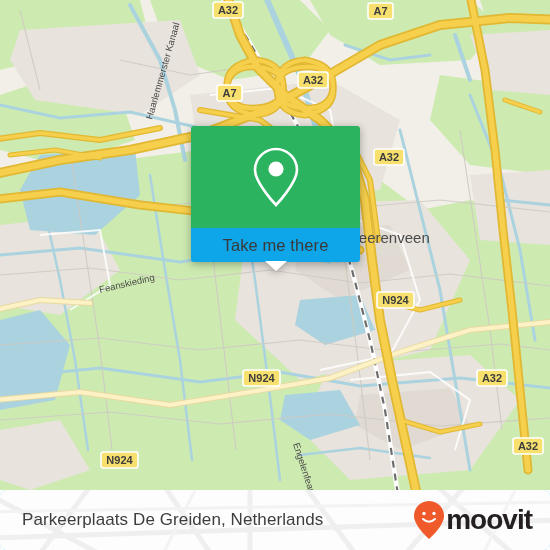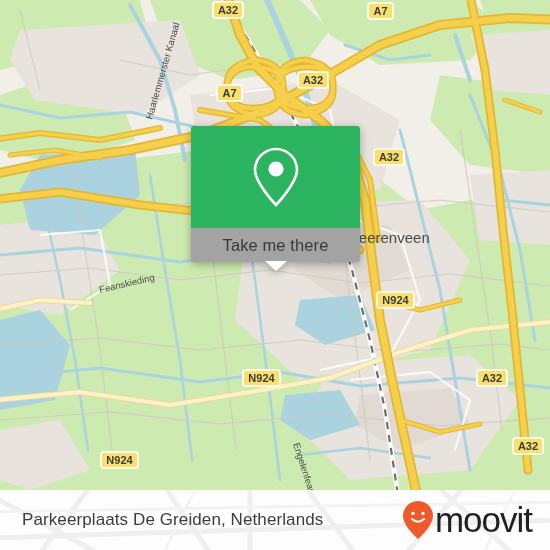"Take me there" .callout-bottom { background: #a3a3a3 -> #0ea5e9 }
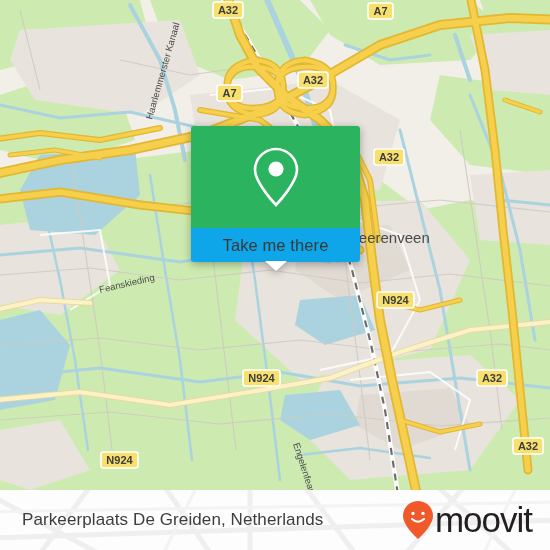"Parkeerplaats De Greiden, Netherlands" .footer { border-radius: none -> 6px }
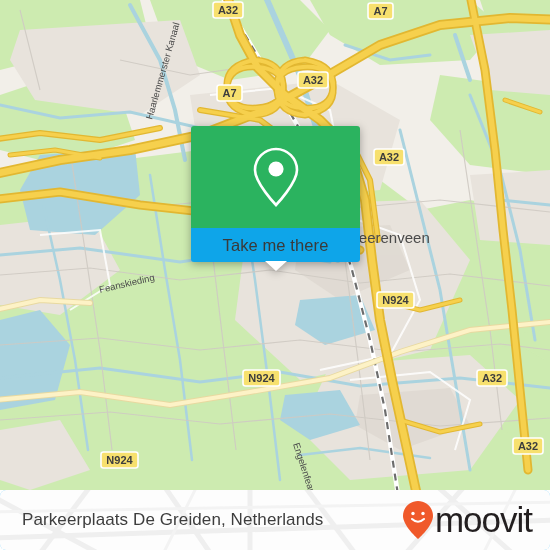"moovit" .brand .bword { font-size: 35px -> 28px; font-weight: 400 -> 700 }
